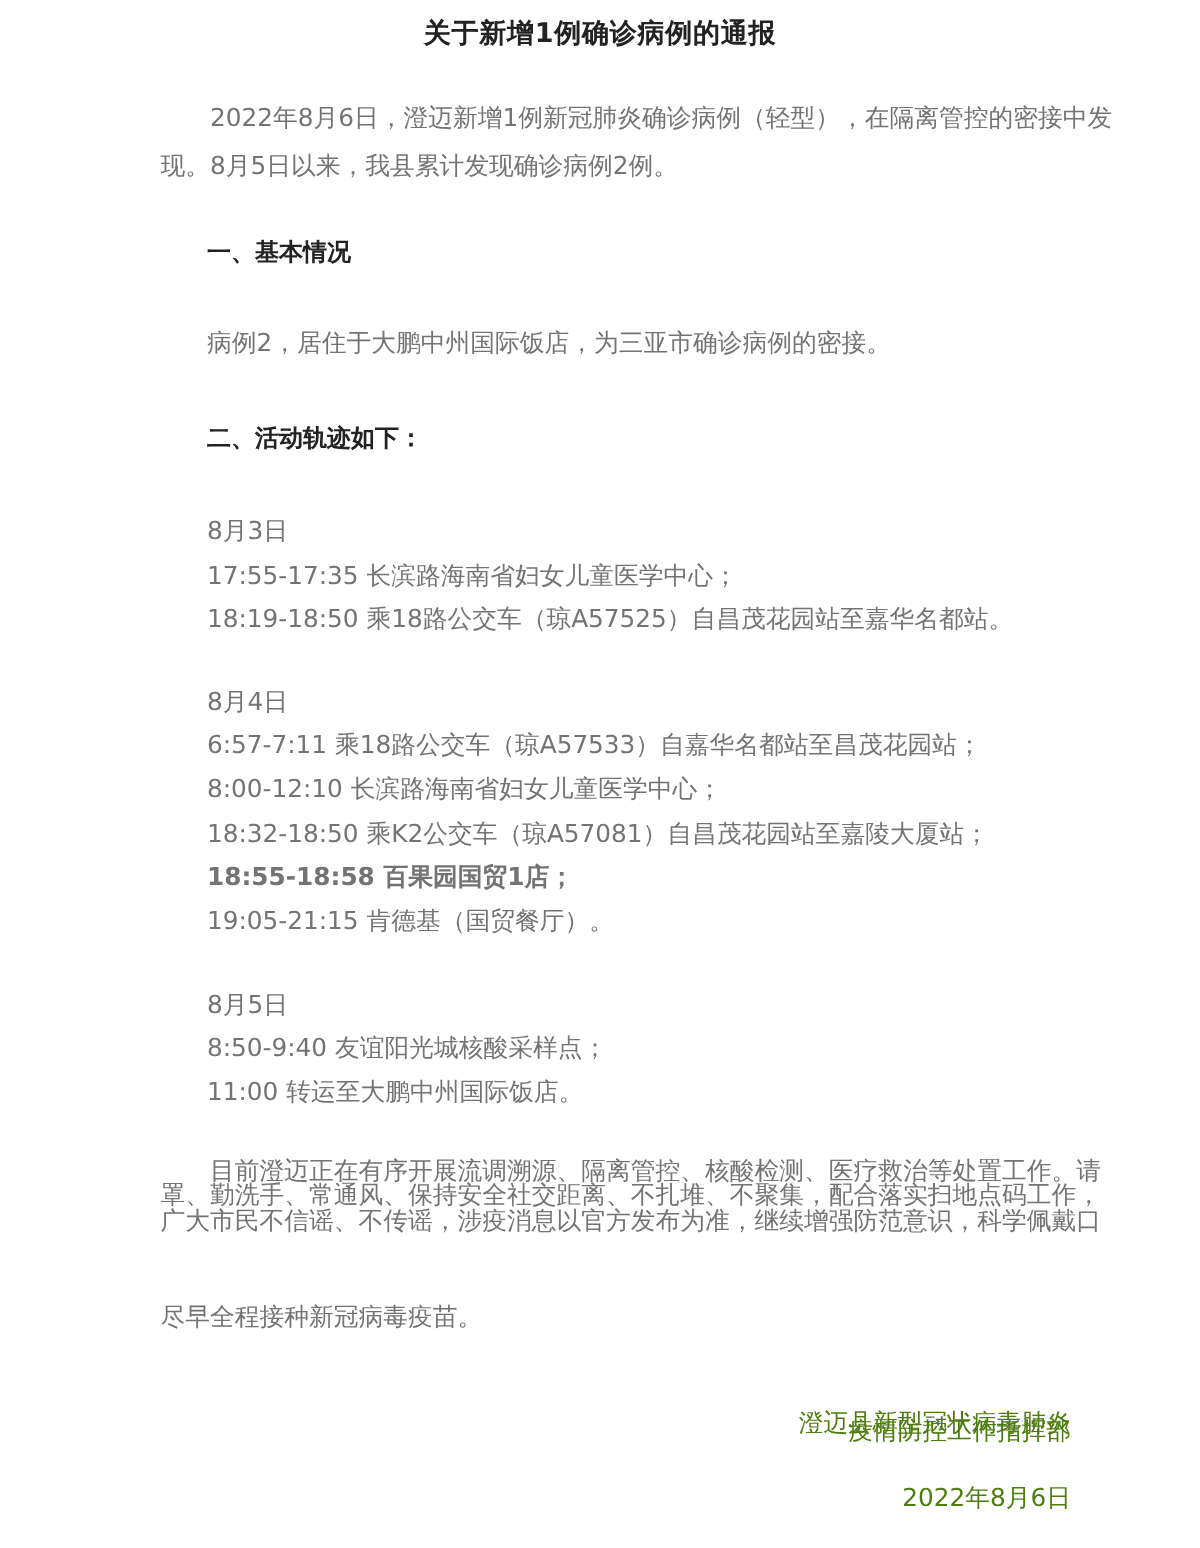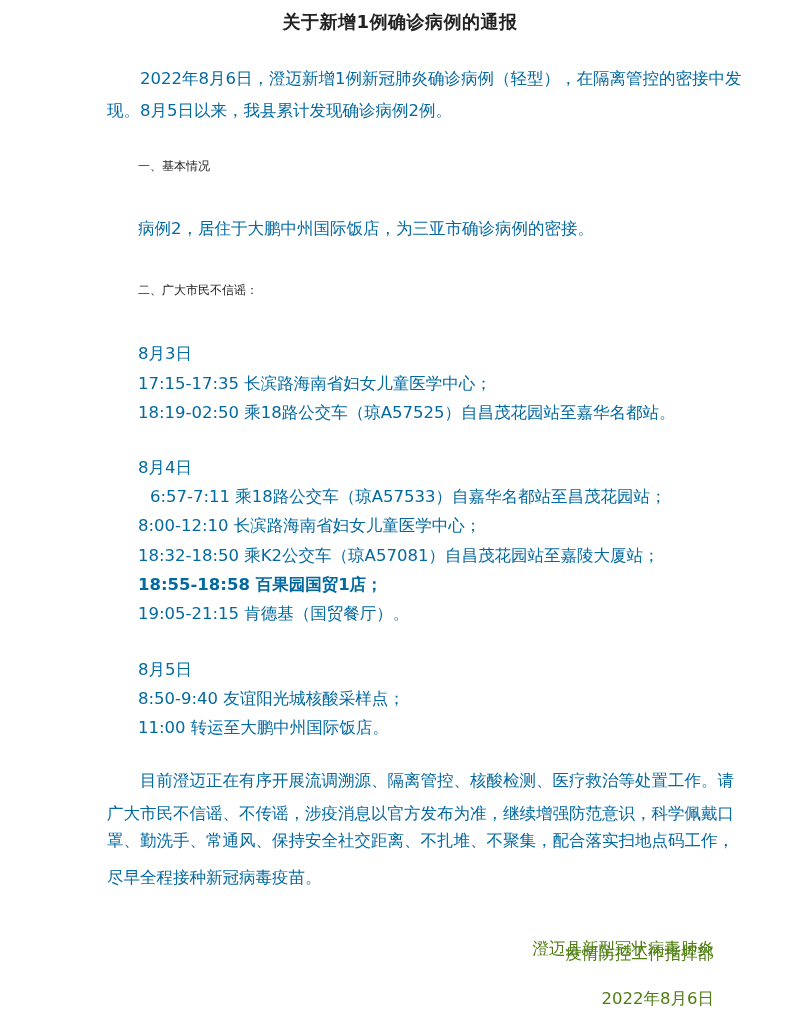"2022年8月6日，澄迈新增1例新冠肺炎确诊病例（轻型），在隔离管控的密接中发" .line { color: #0369a1 -> #737373 }
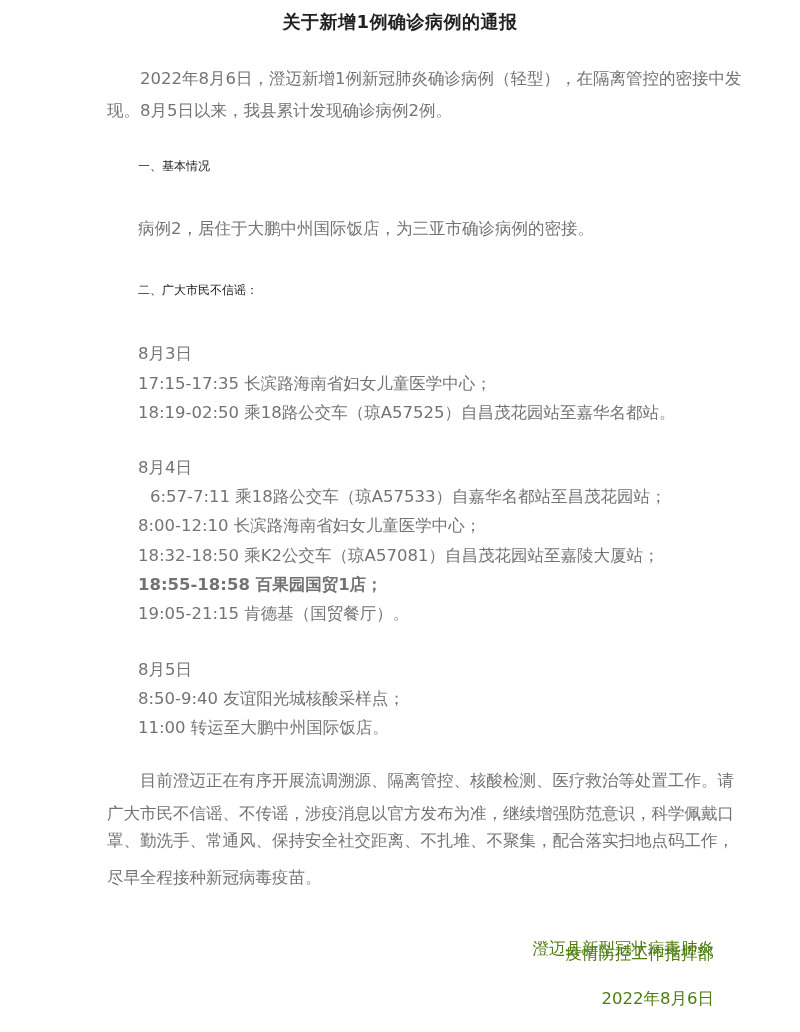"一、基本情况" .heading { font-size: 12px -> 16px; font-weight: normal -> bold }
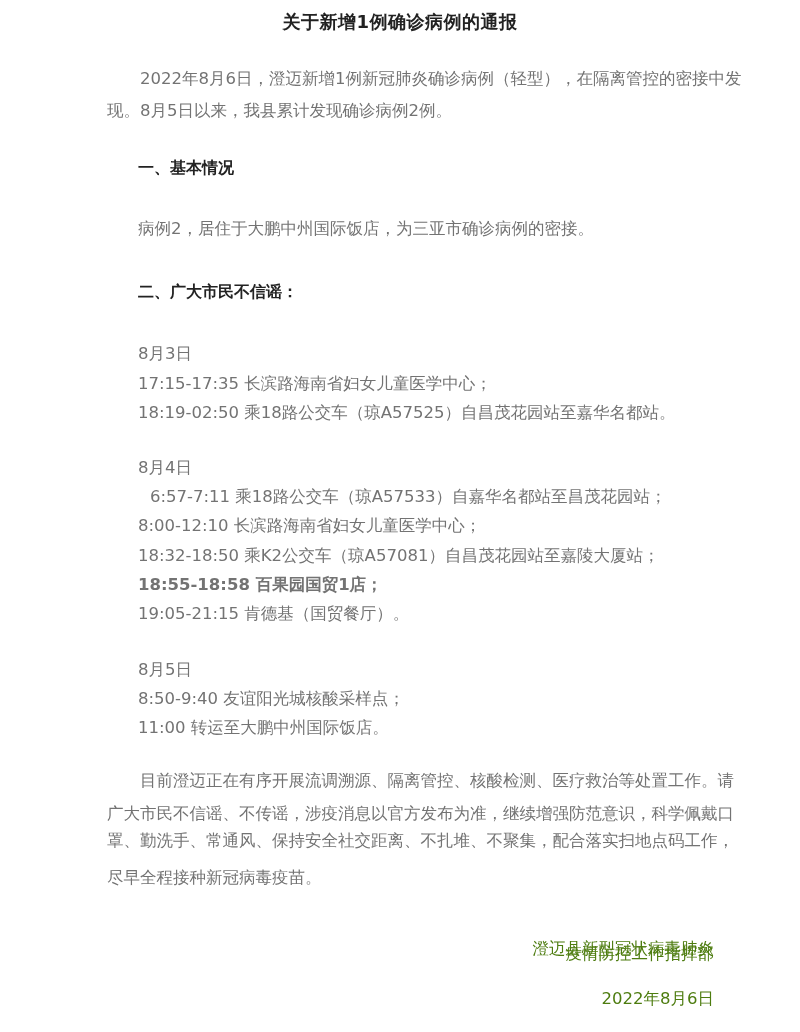"二、广大市民不信谣：" div.heading { text: 广大市民不信谣 -> 活动轨迹如下 }
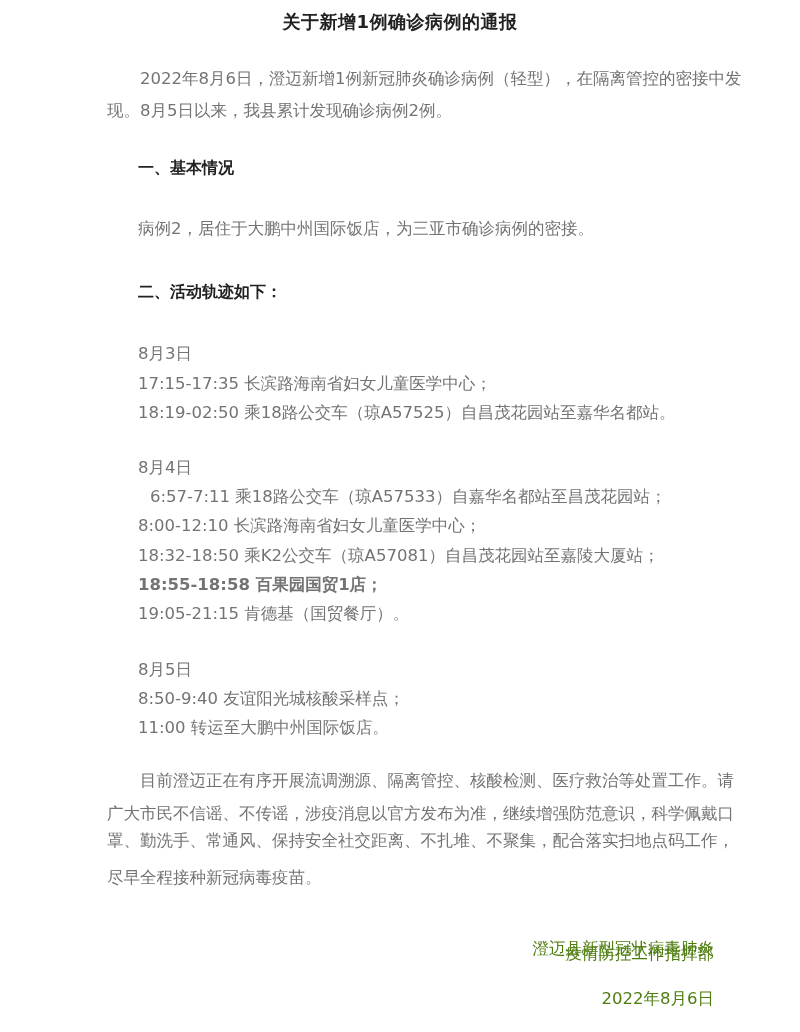"17:15-17:35 长滨路海南省妇女儿童医学中心；" div.line { text: 17:15-17:35 -> 17:55-17:35 }
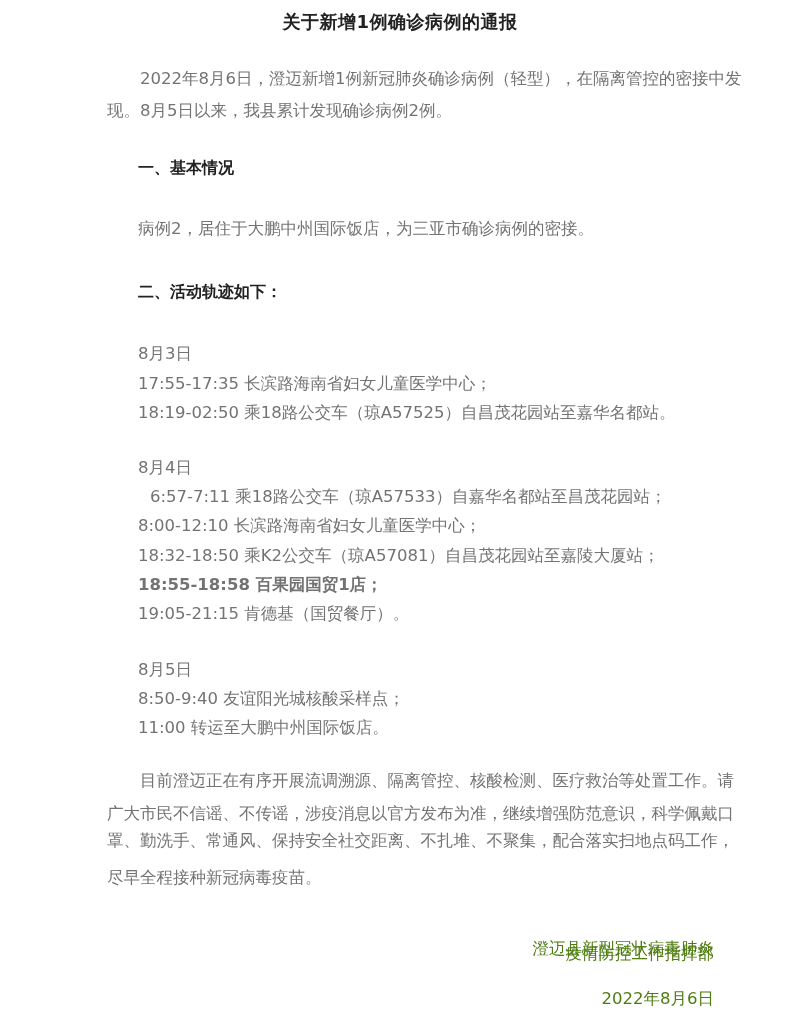"18:19-02:50" div.line { text: 18:19-02:50 -> 18:19-18:50 }
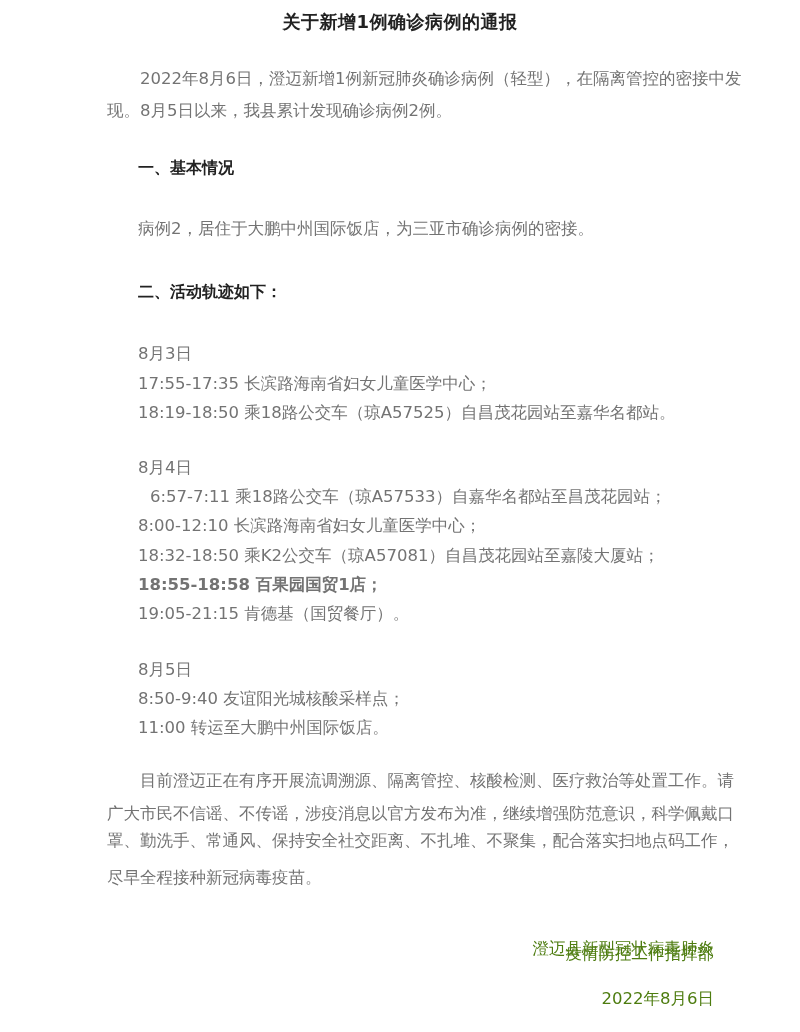"6:57-7:11 乘18路公交车（琼A57533）自嘉华名都站至昌茂花园站；" div.line { margin-left: 12px -> none }
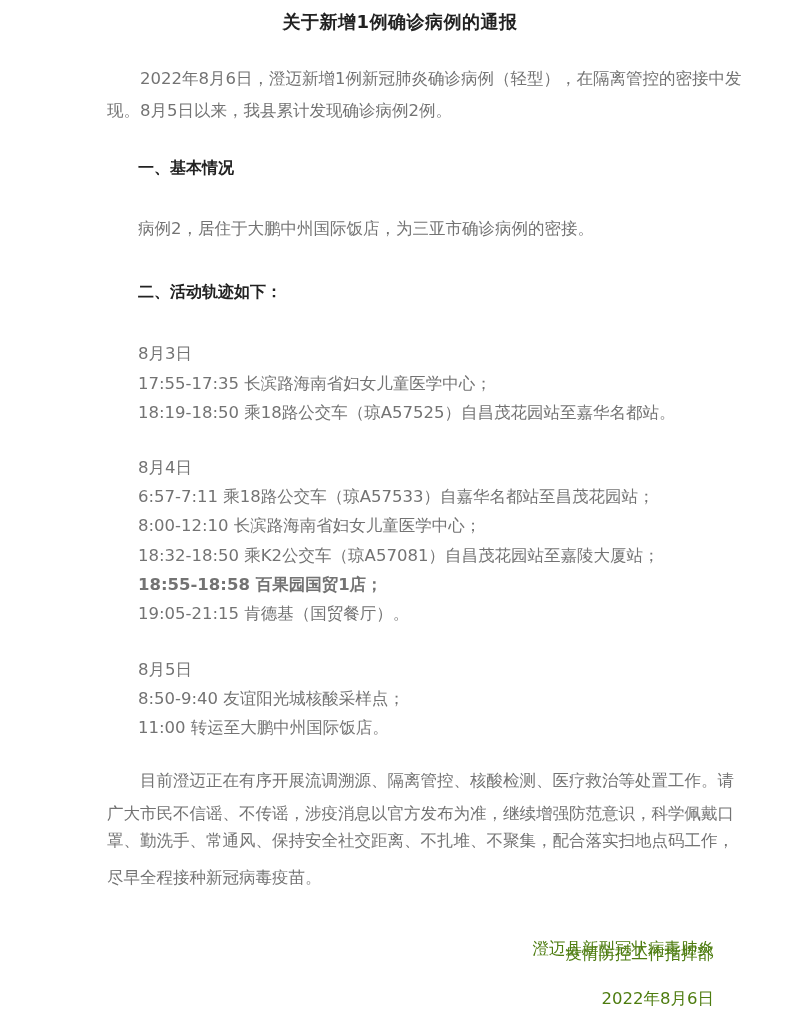"罩、勤洗手、常通风、保持安全社交距离、不扎堆、不聚集，配合落实扫地点码工作，" div.line { top: 830px -> 786px }
